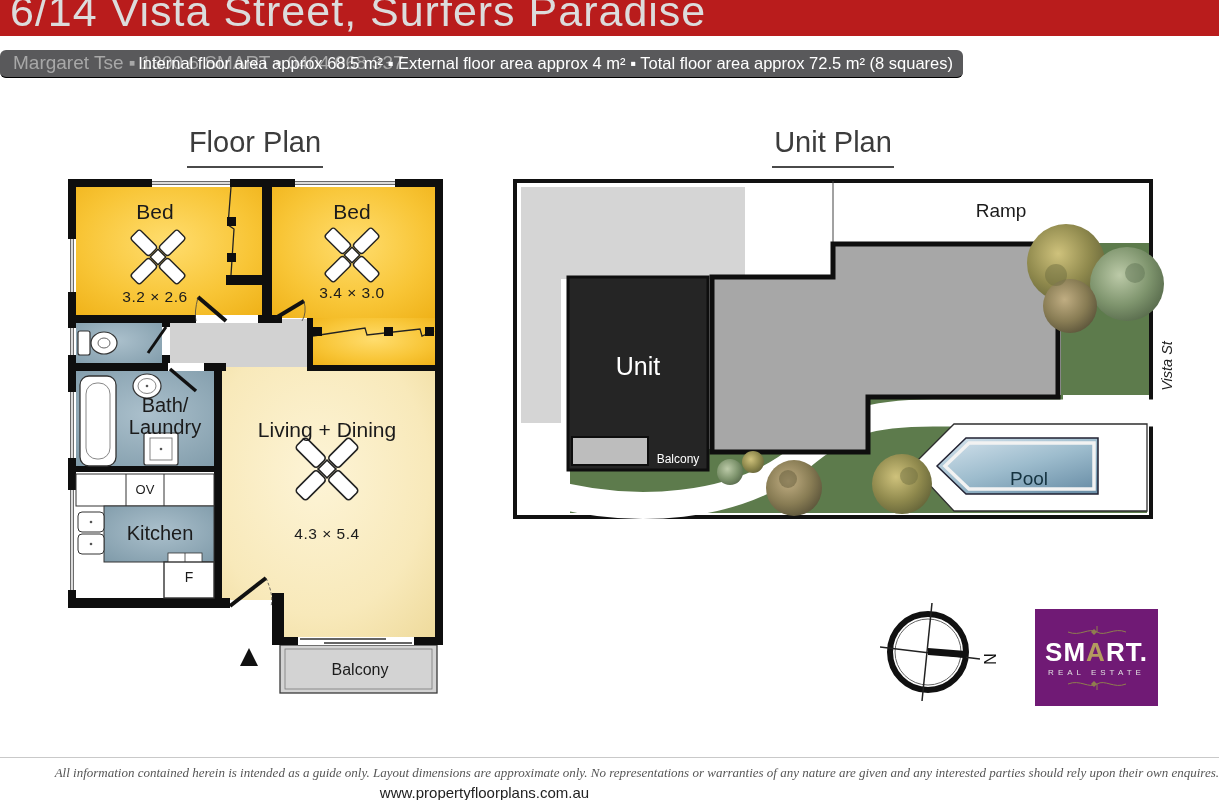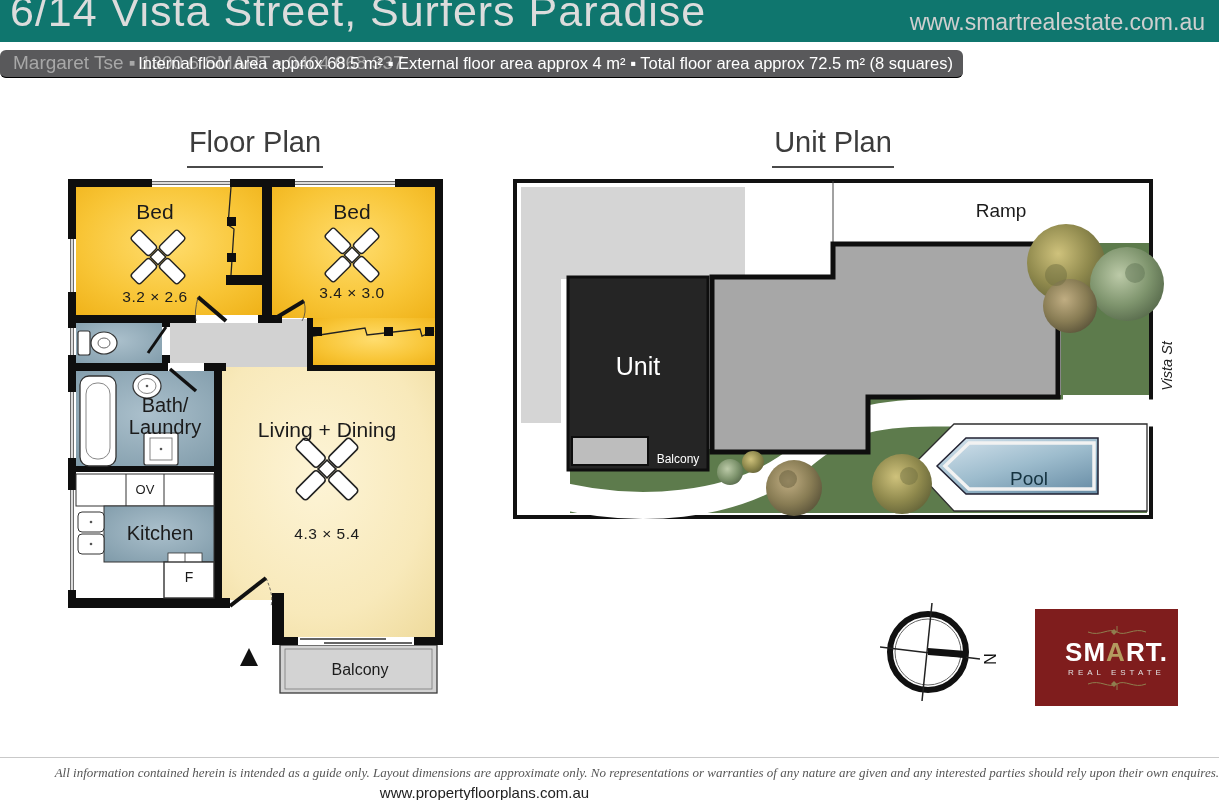"6/14 Vista Street, Surfers Paradise" .header { background: #0f766e -> #b91c1c; height: 42px -> 36px }
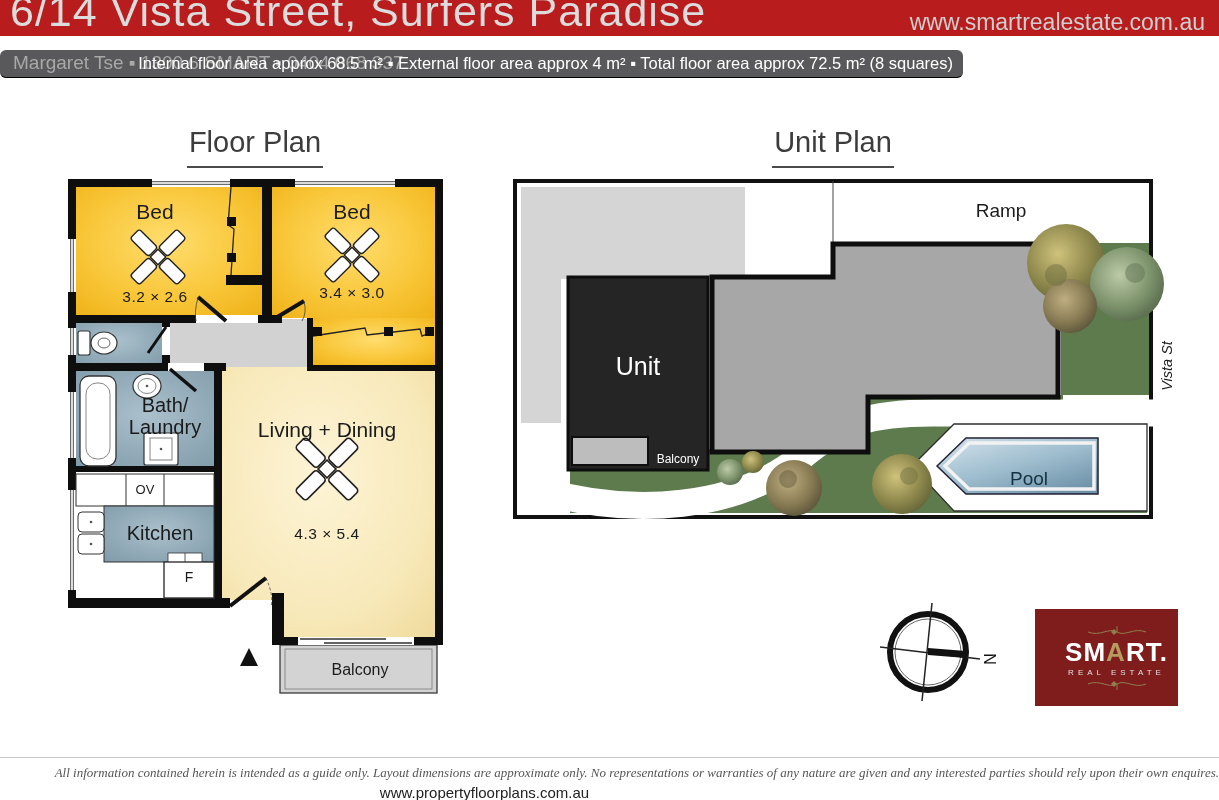"www.smartrealestate.com.au" div.header-site { html: <div>www.smartrealestate.com.au</div> -> none }
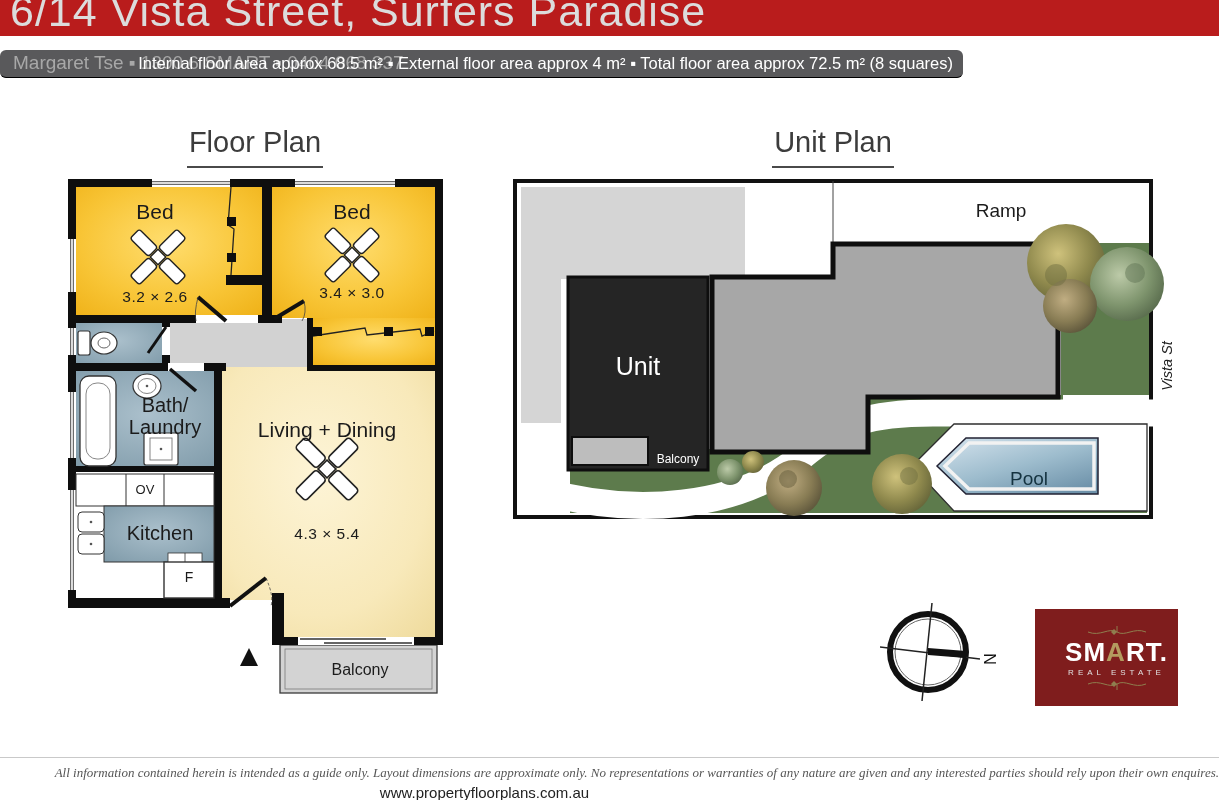"SMART." .logo { background: #7f1d1d -> #701a75; padding-left: 20px -> none }
